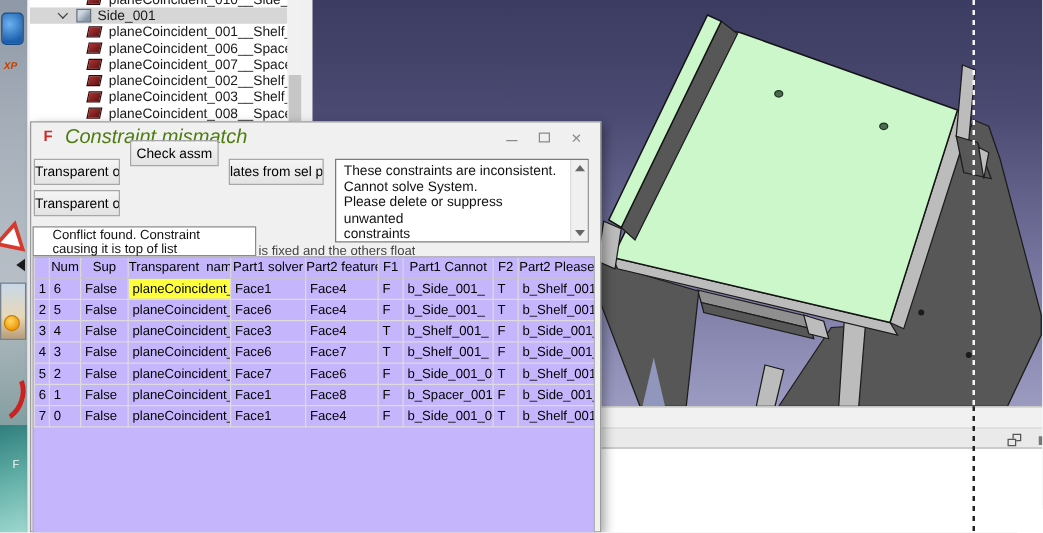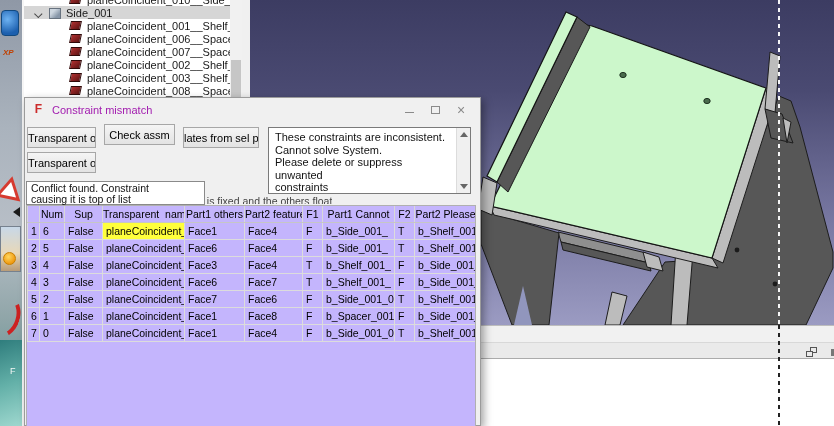"Side_001" .lvl1 { align-items: flex-end -> none; padding-left: 12px -> 24px }
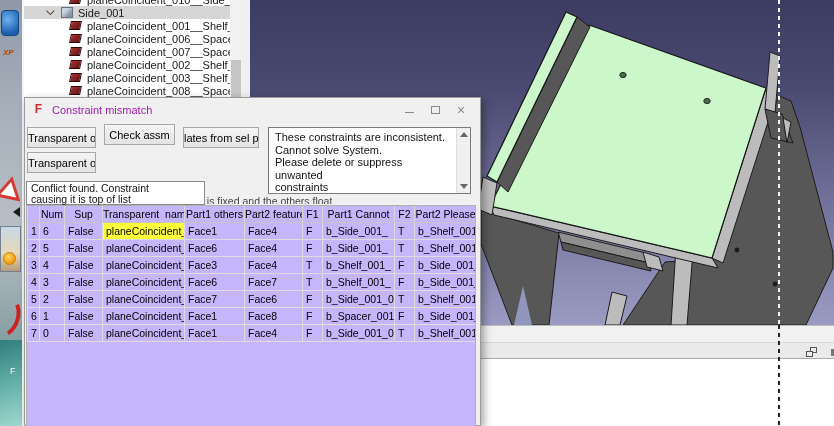"Constraint mismatch" .dlg-title { color: #a21caf -> #4d7c0f; font-size: 11px -> 16px; font-style: none -> italic }
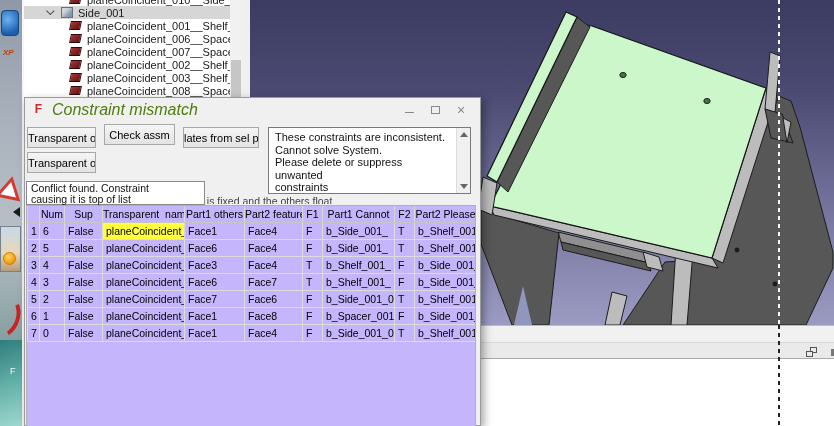"Check assm" .b2 { top: 26px -> 14px }
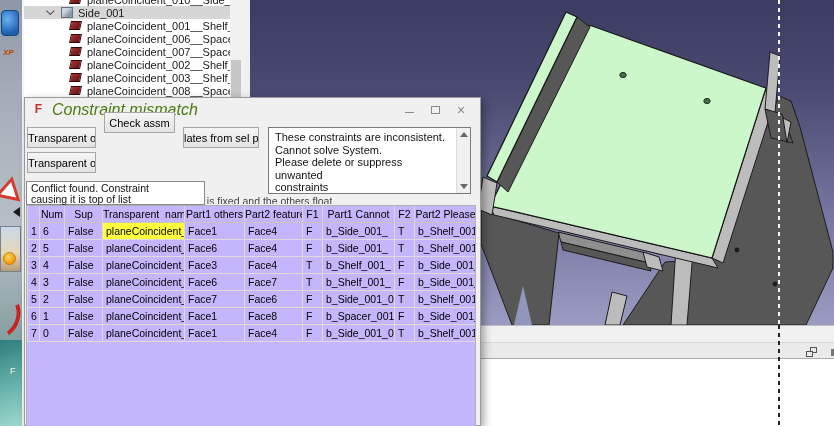"Conflict found. Constraint" .conflictbox { padding: 1px 4px -> 1px 15px }
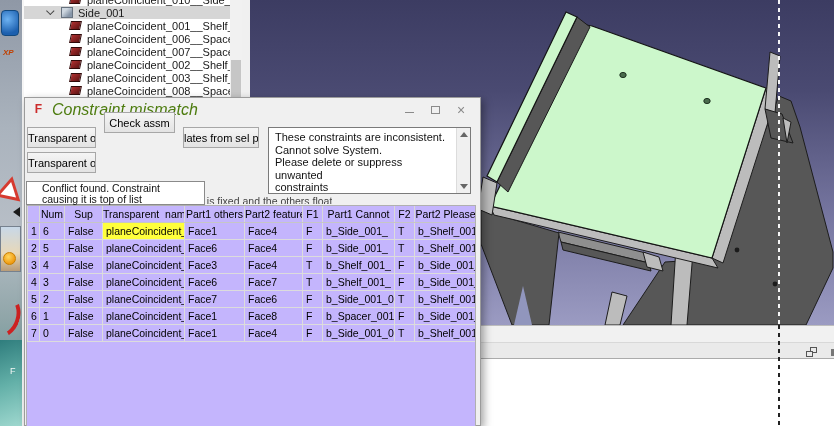"Part1 others" th { text: others -> solver }
